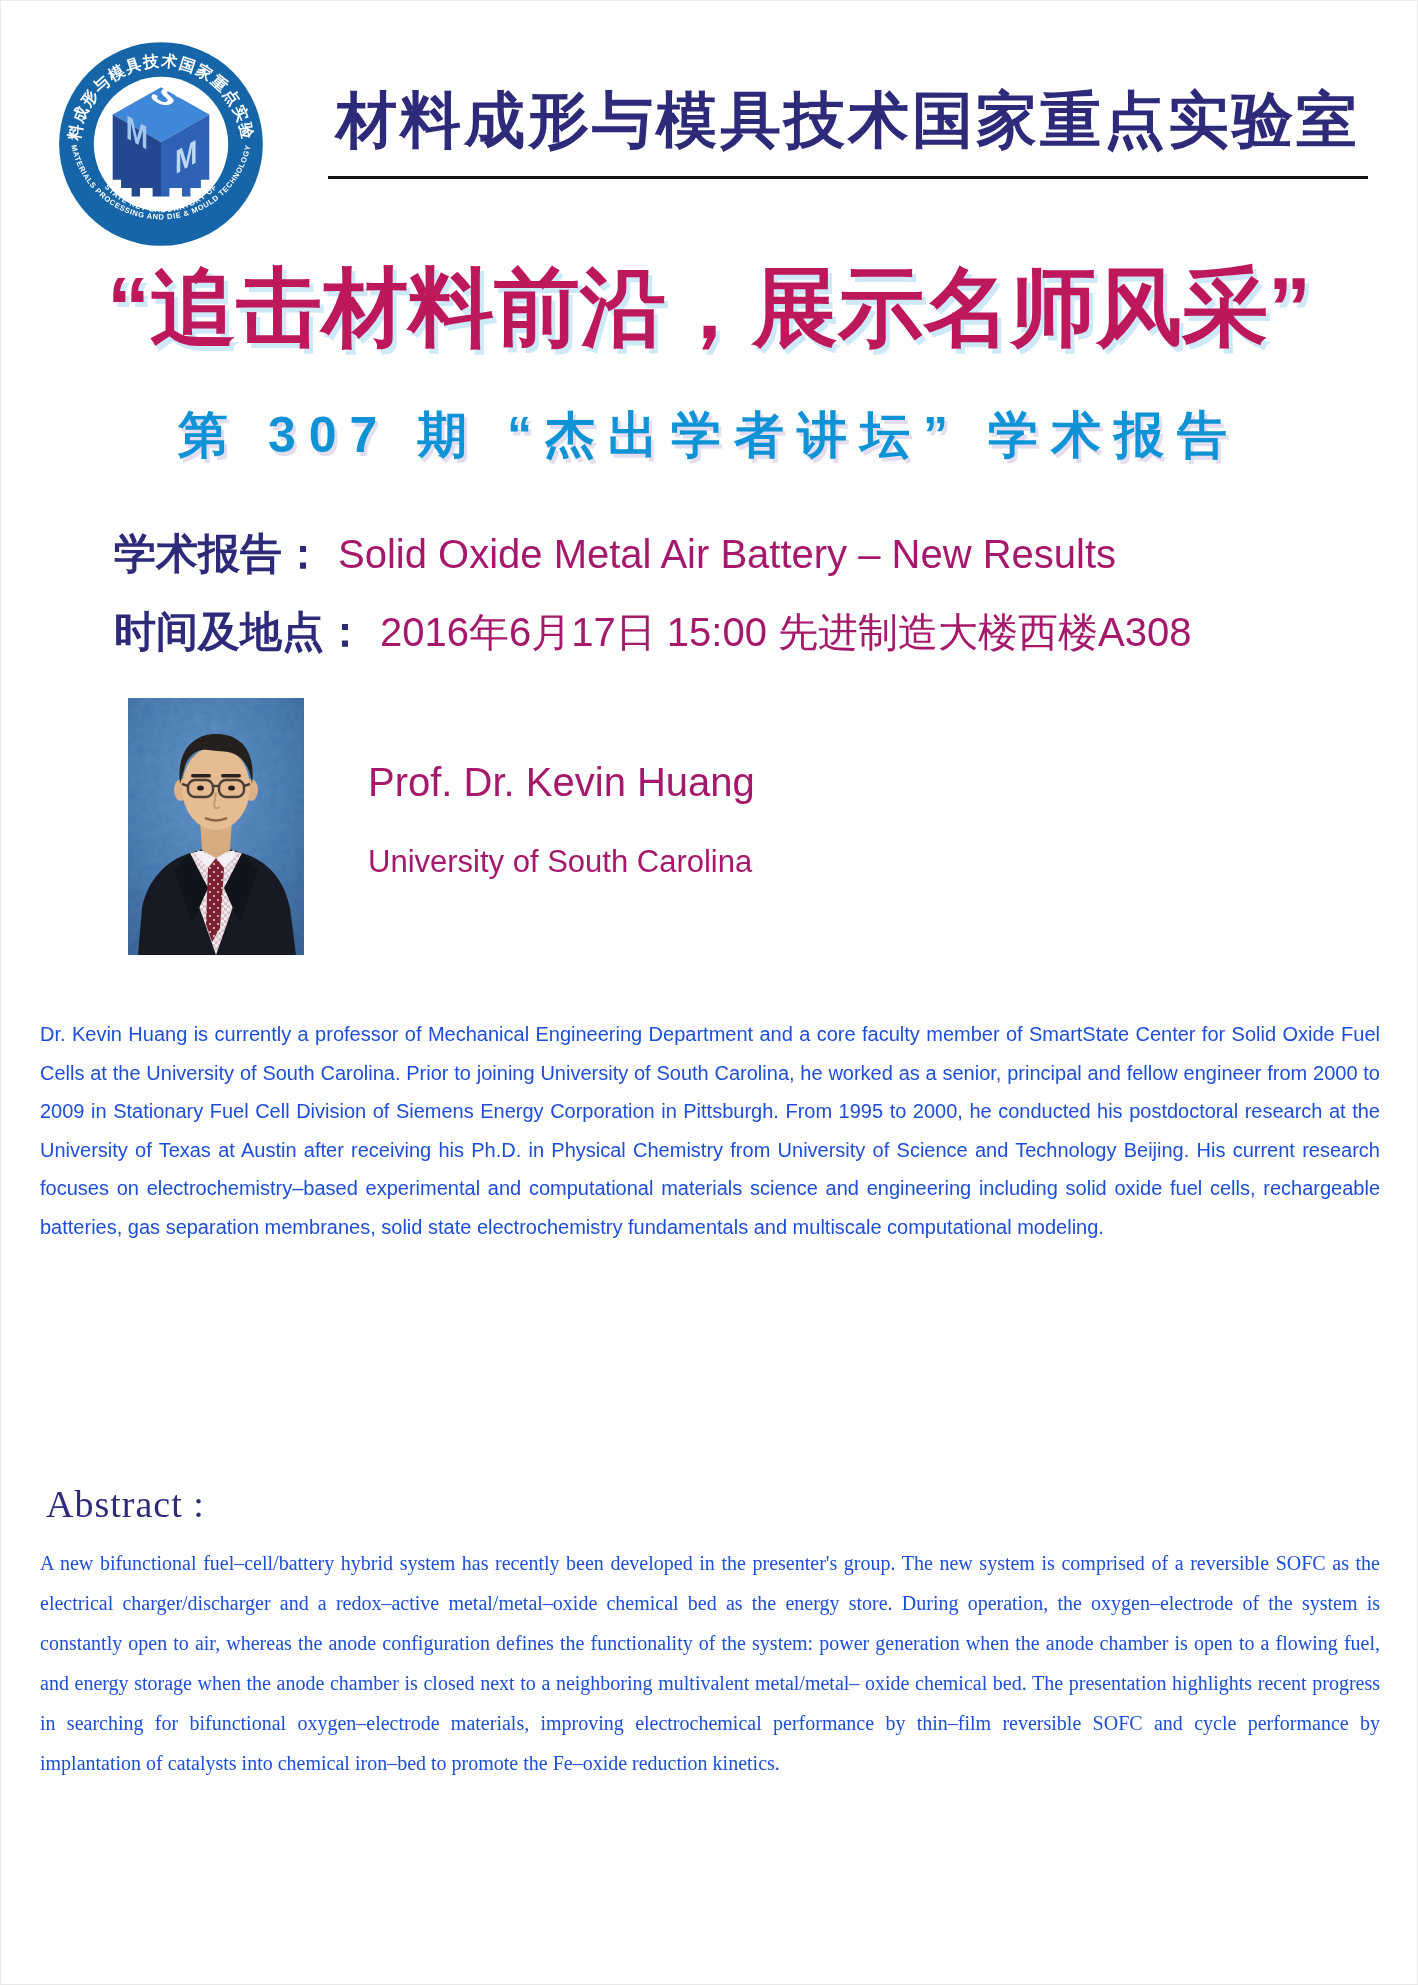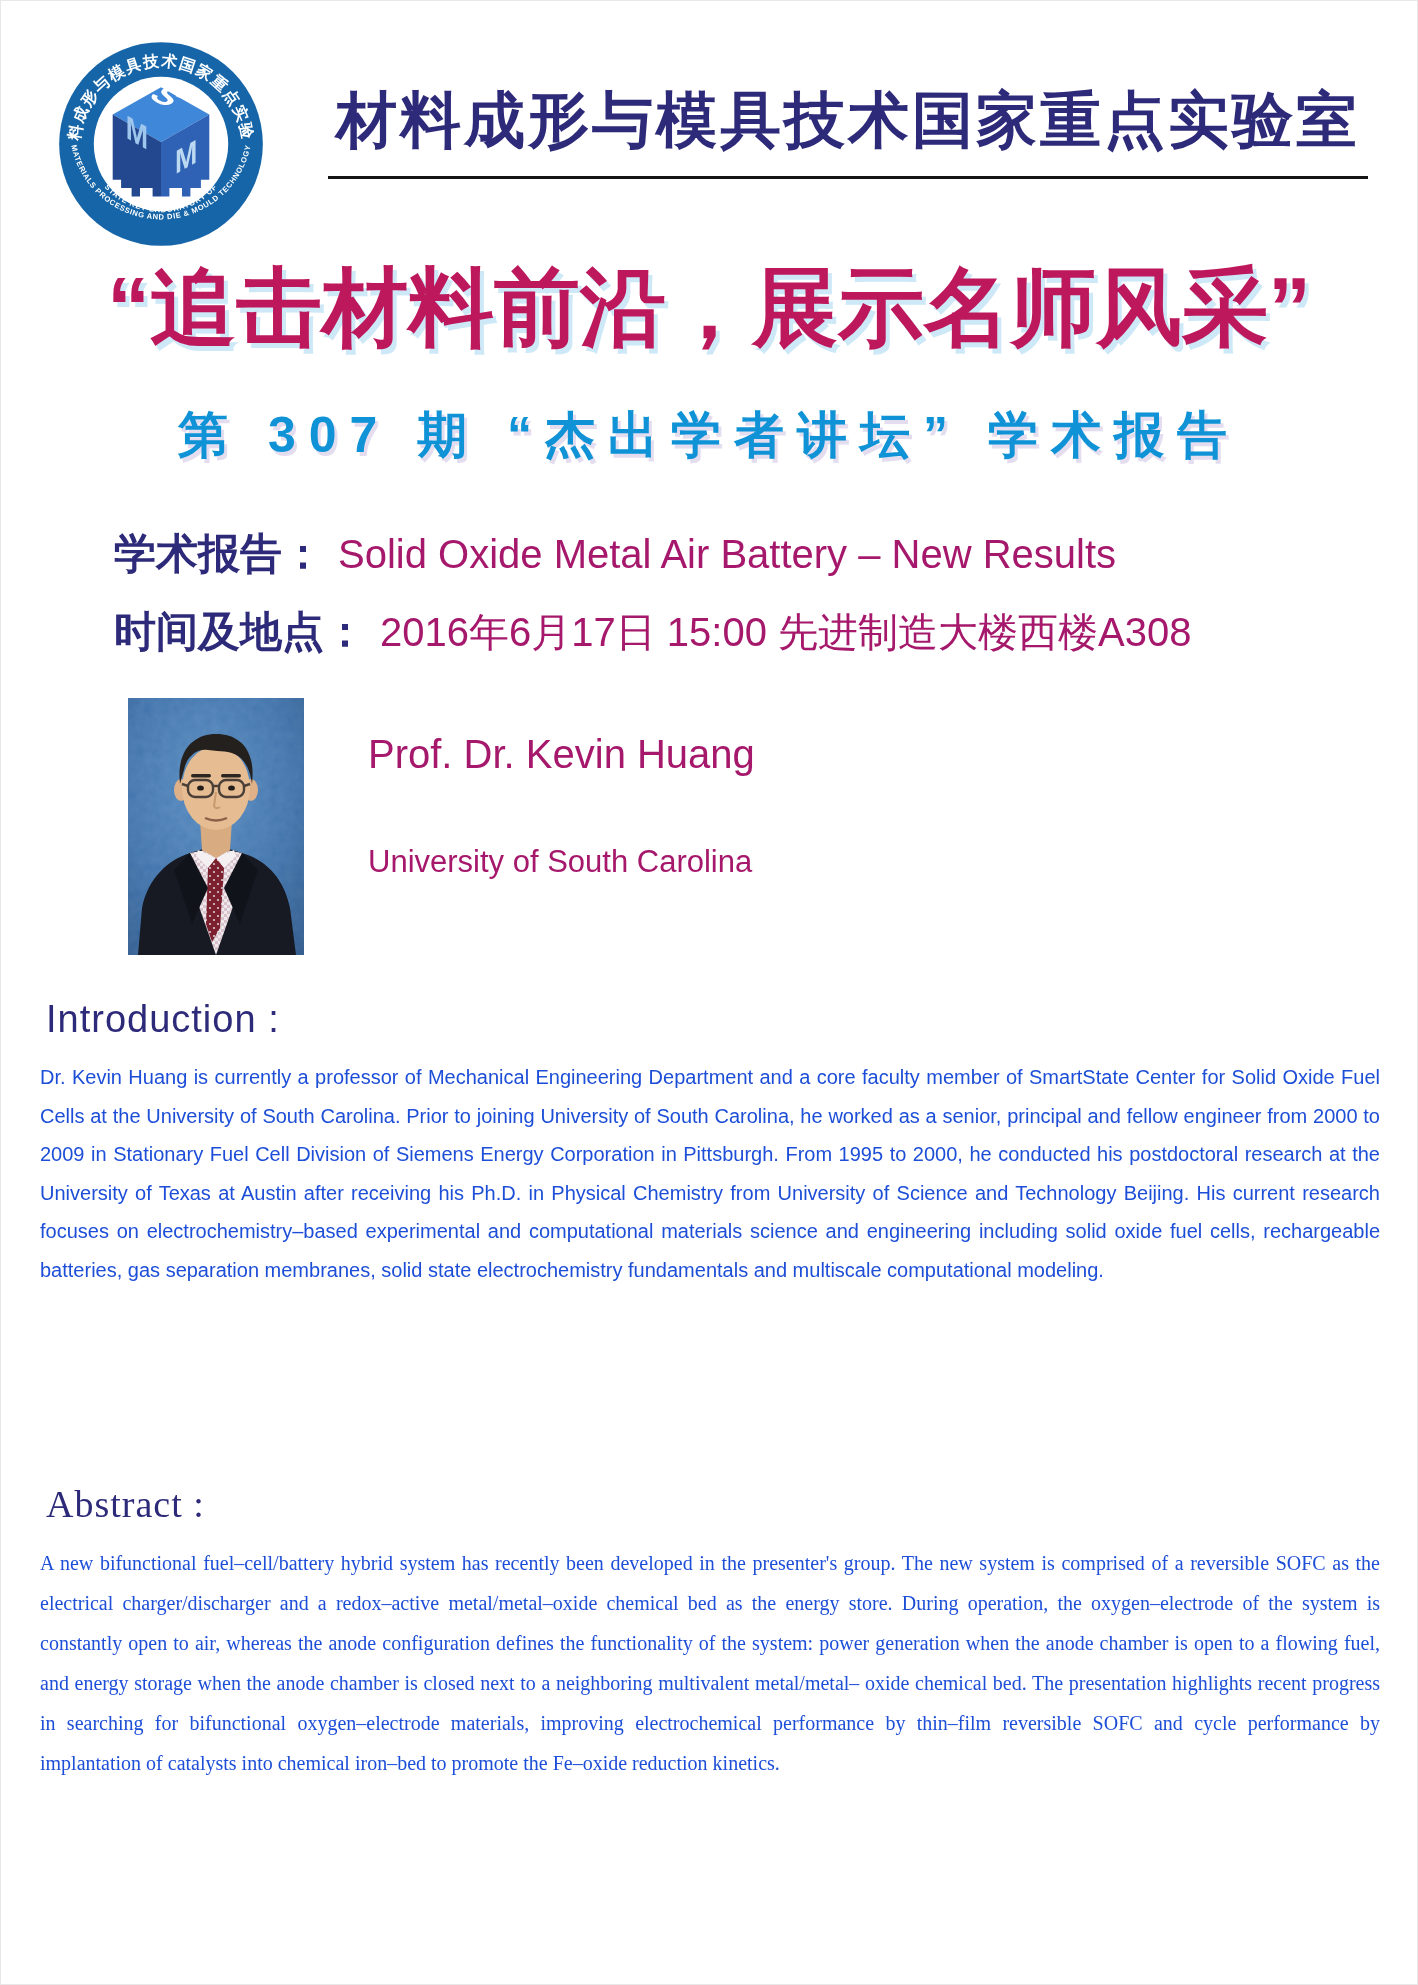"Prof. Dr. Kevin Huang" .speaker-name { top: 732px -> 760px }
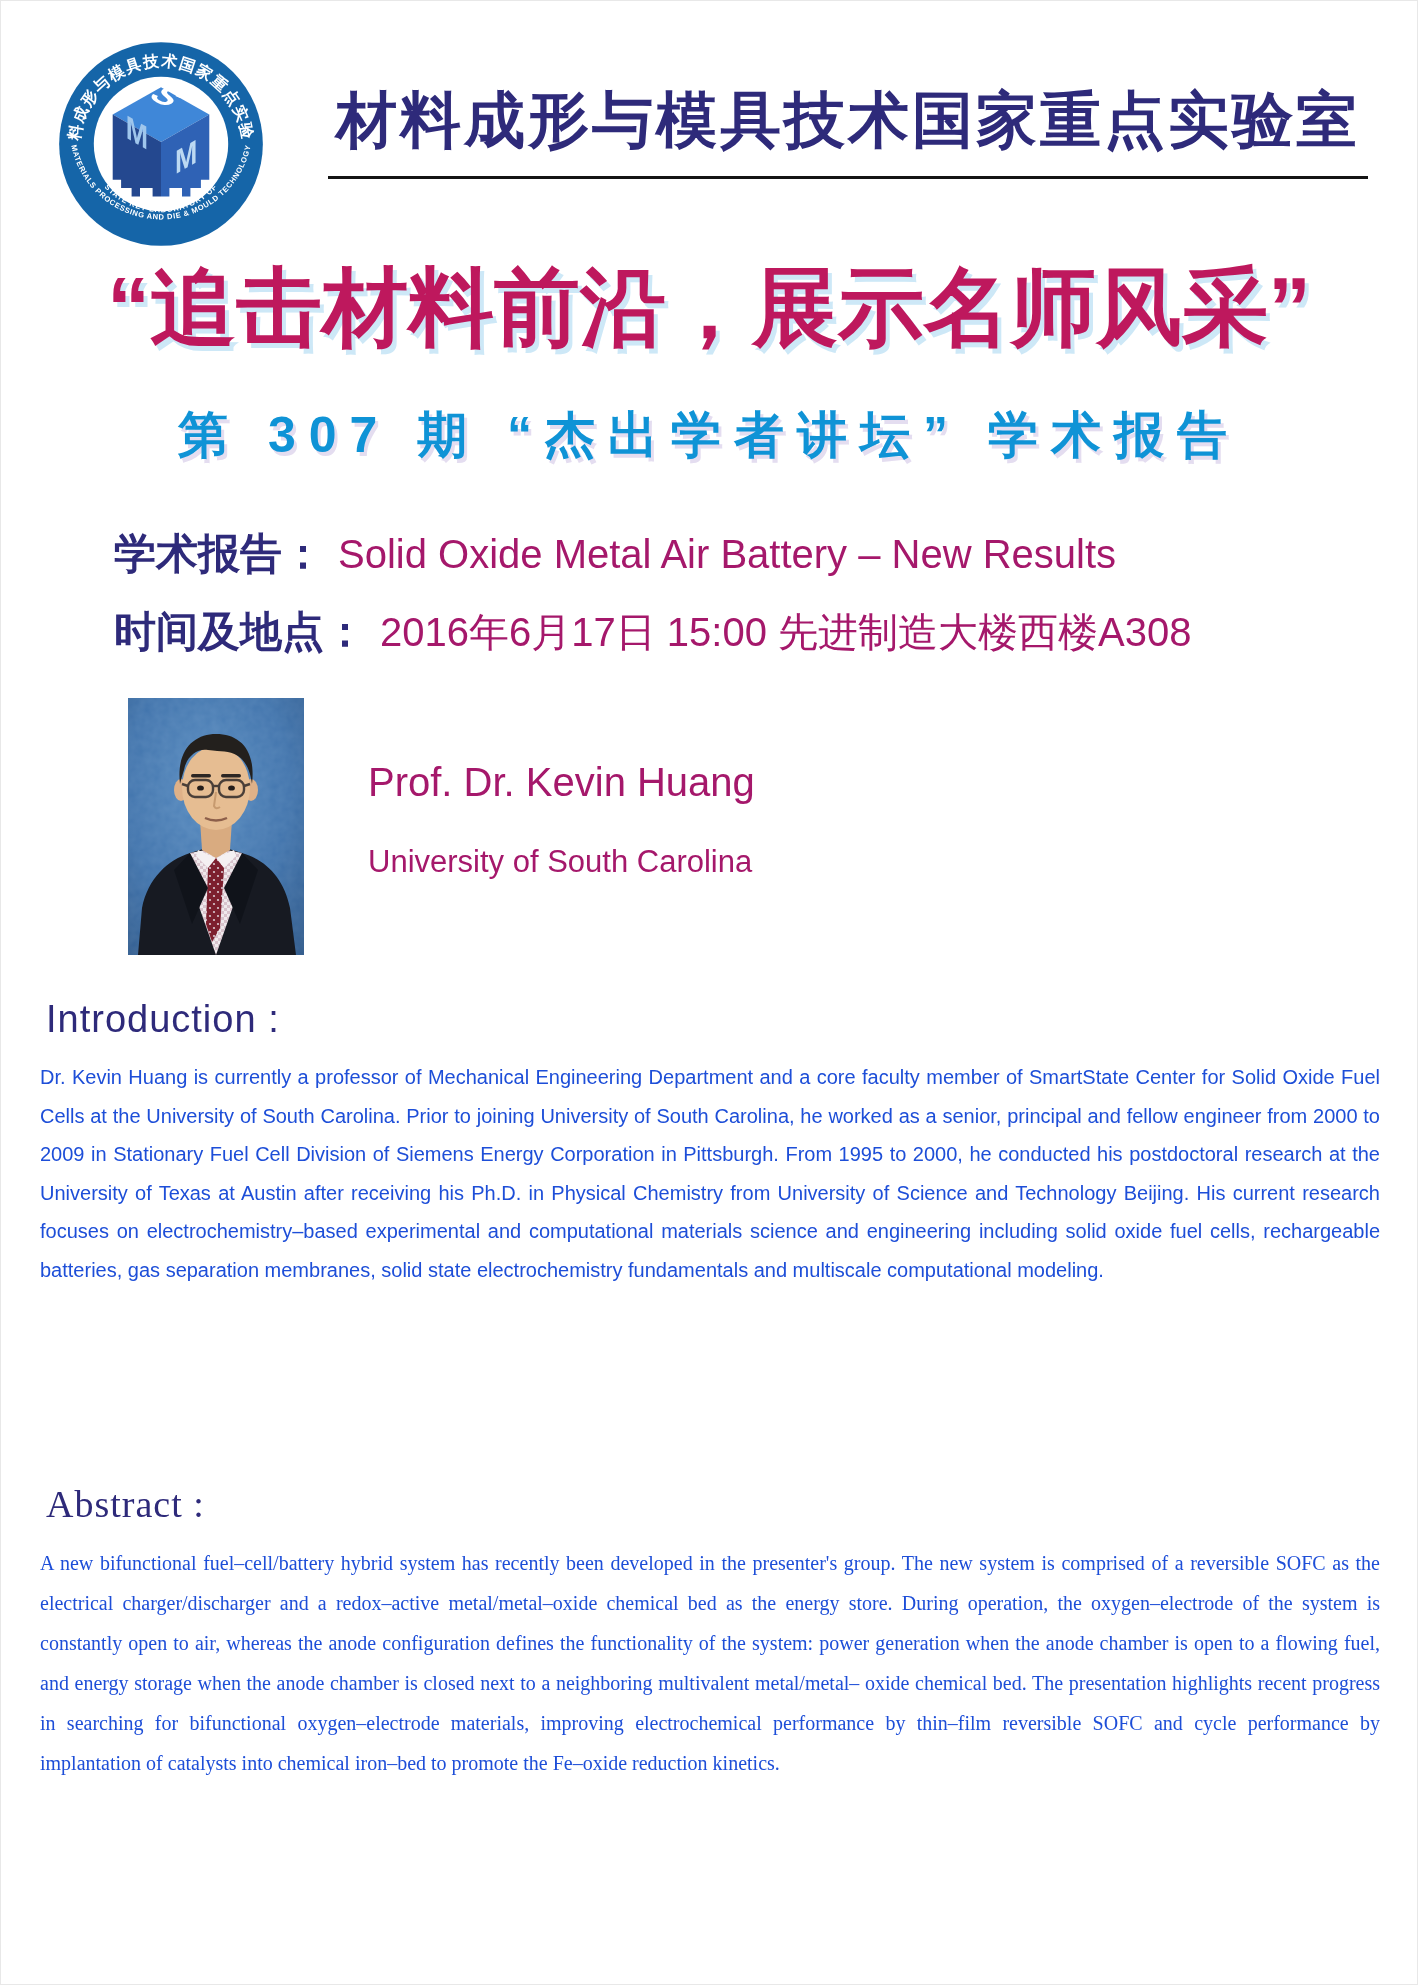"Introduction :" div.section-heading { html: <div>Introduction :</div> -> none }
